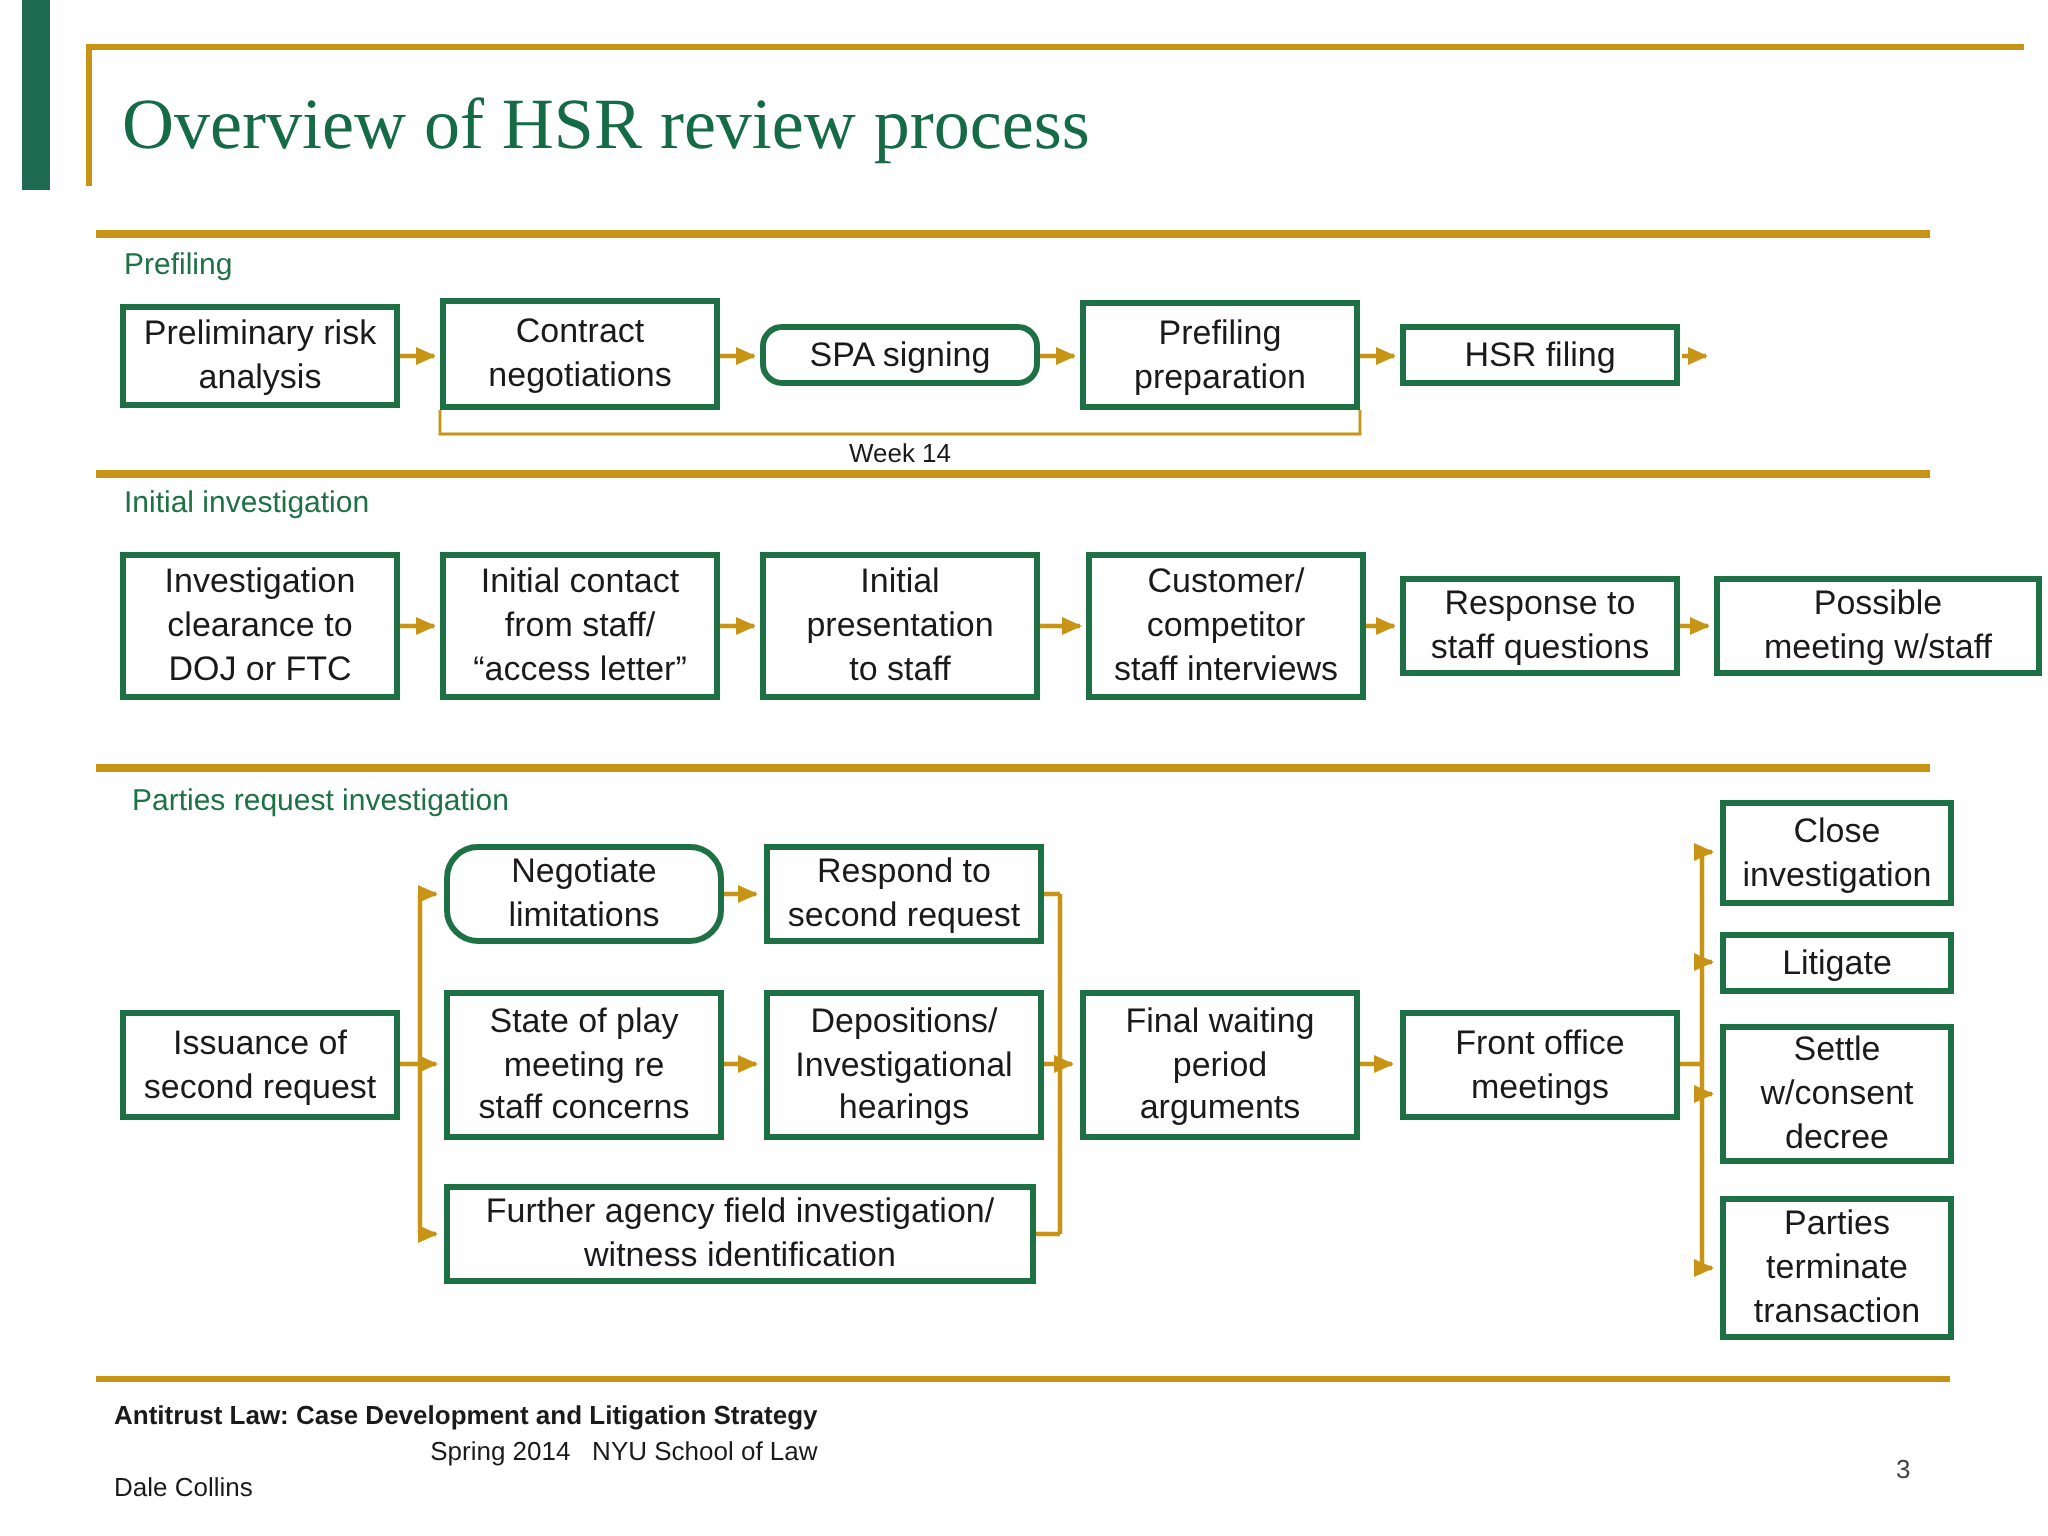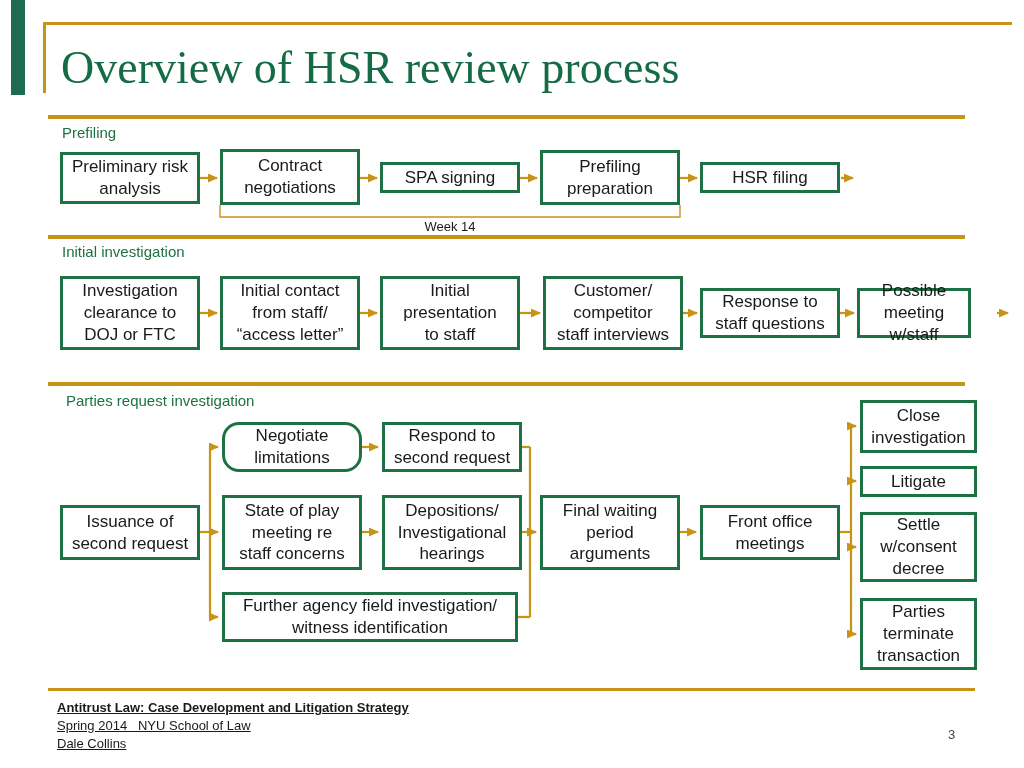"Overview of HSR review process" .slide-title { font-size: 46px -> 36px }
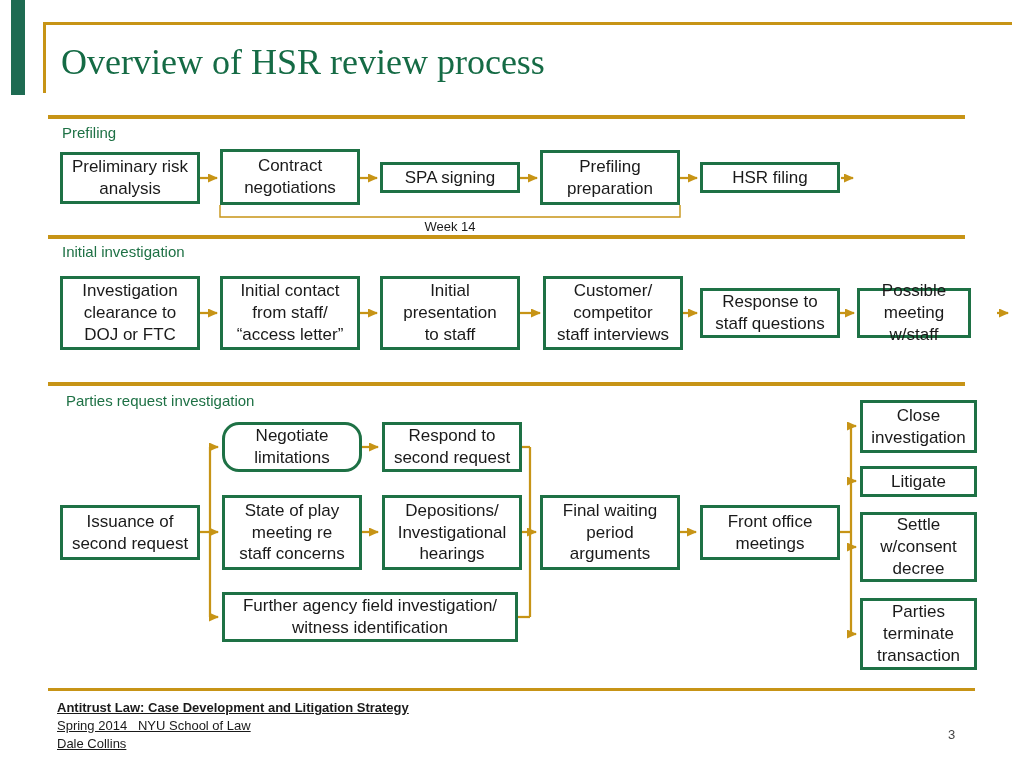"SPA signing" div.node { border-radius: none -> 11px }
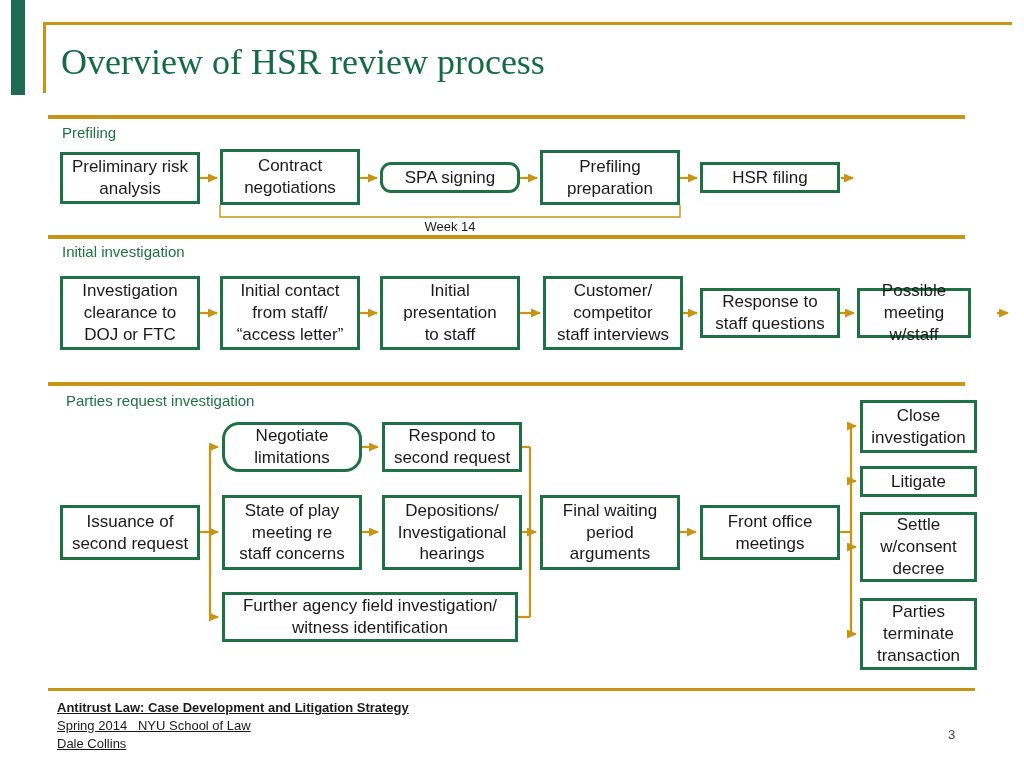"Possible" div.node { width: 114px -> 164px }
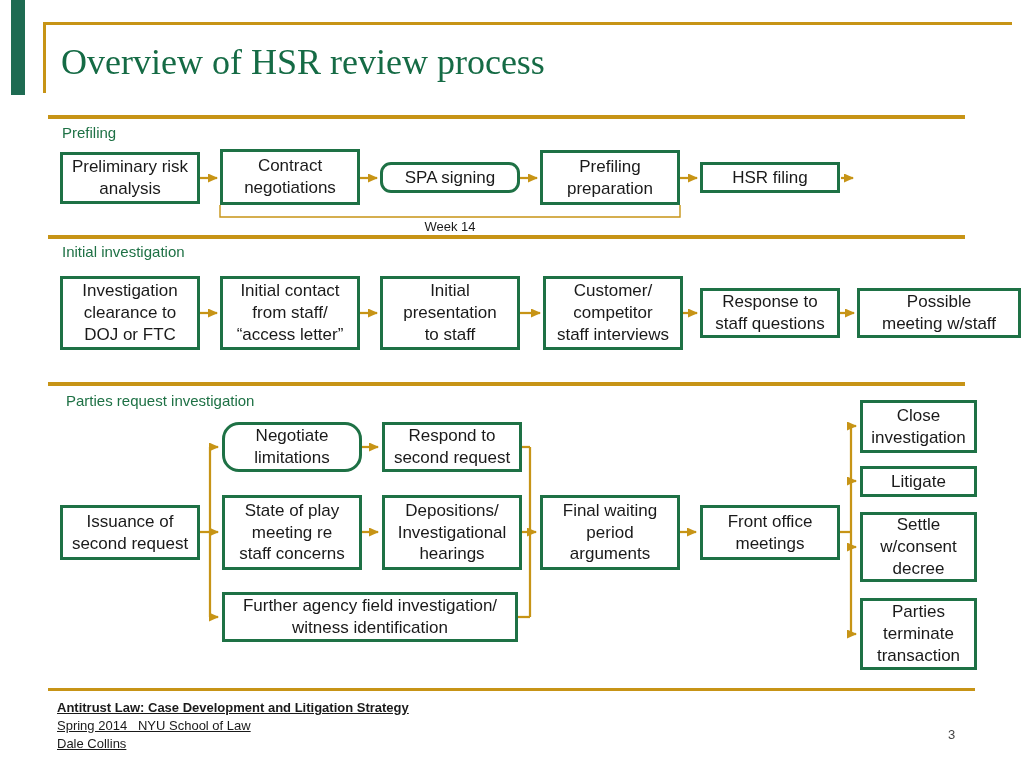"Antitrust Law: Case Development and" .footer { text-decoration: underline -> none }
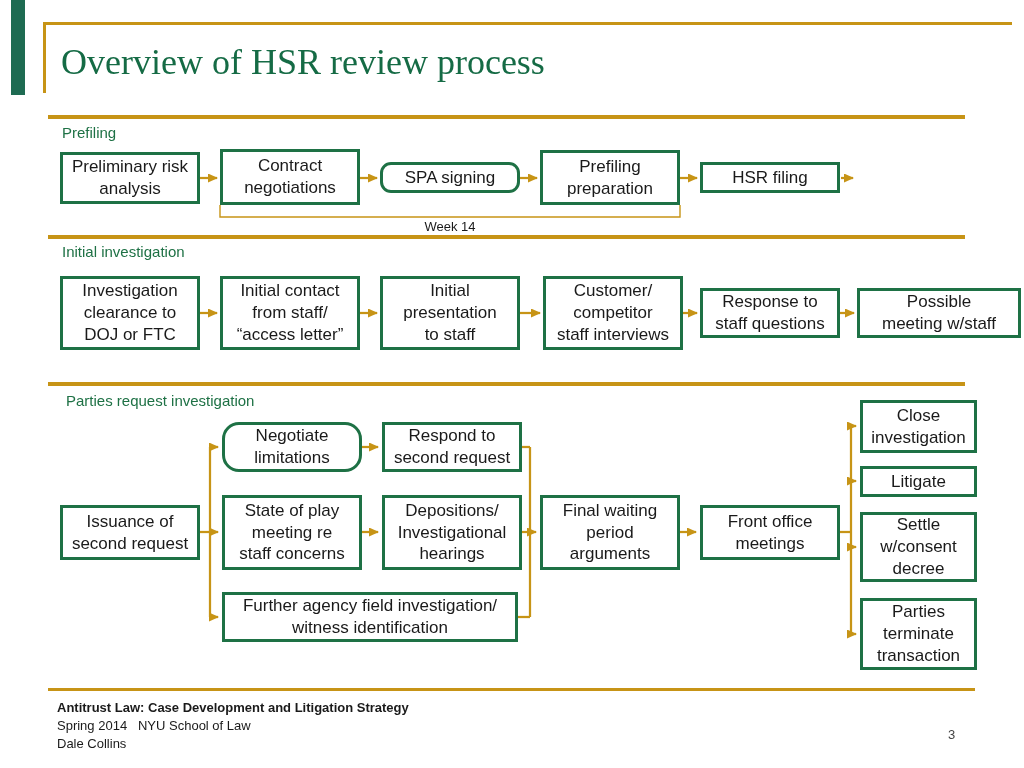"Spring 2014 NYU School of" .footer .pre { text-align: none -> right }
